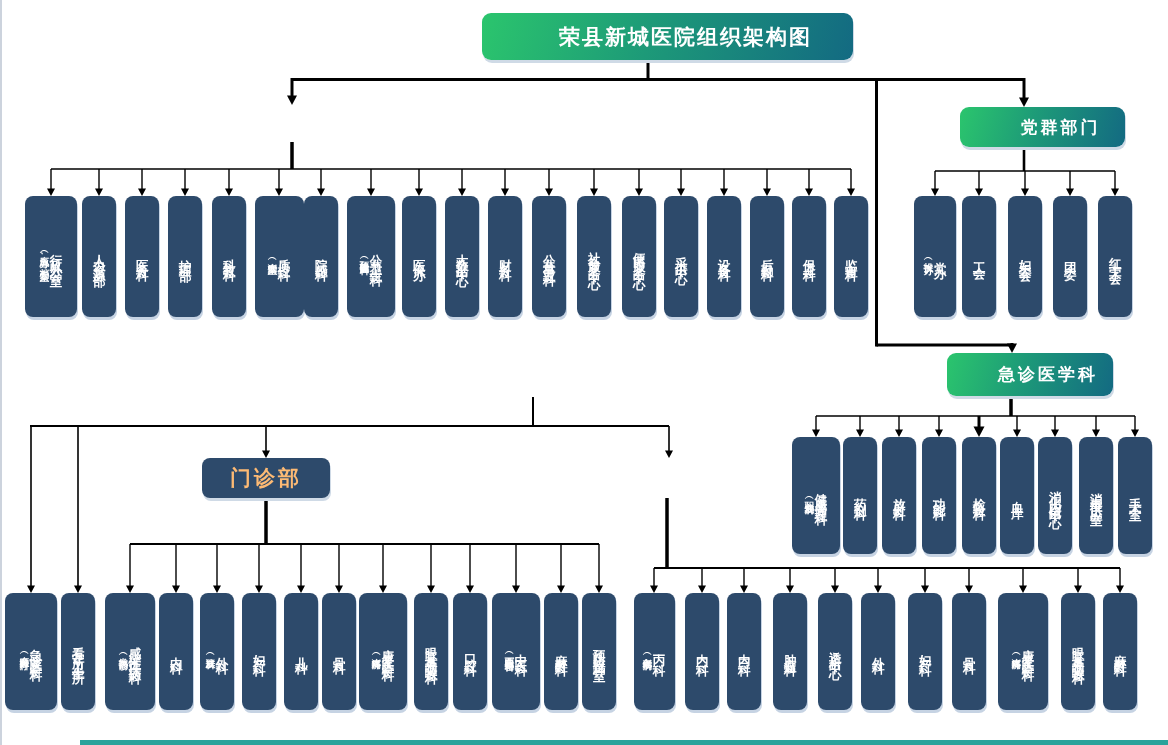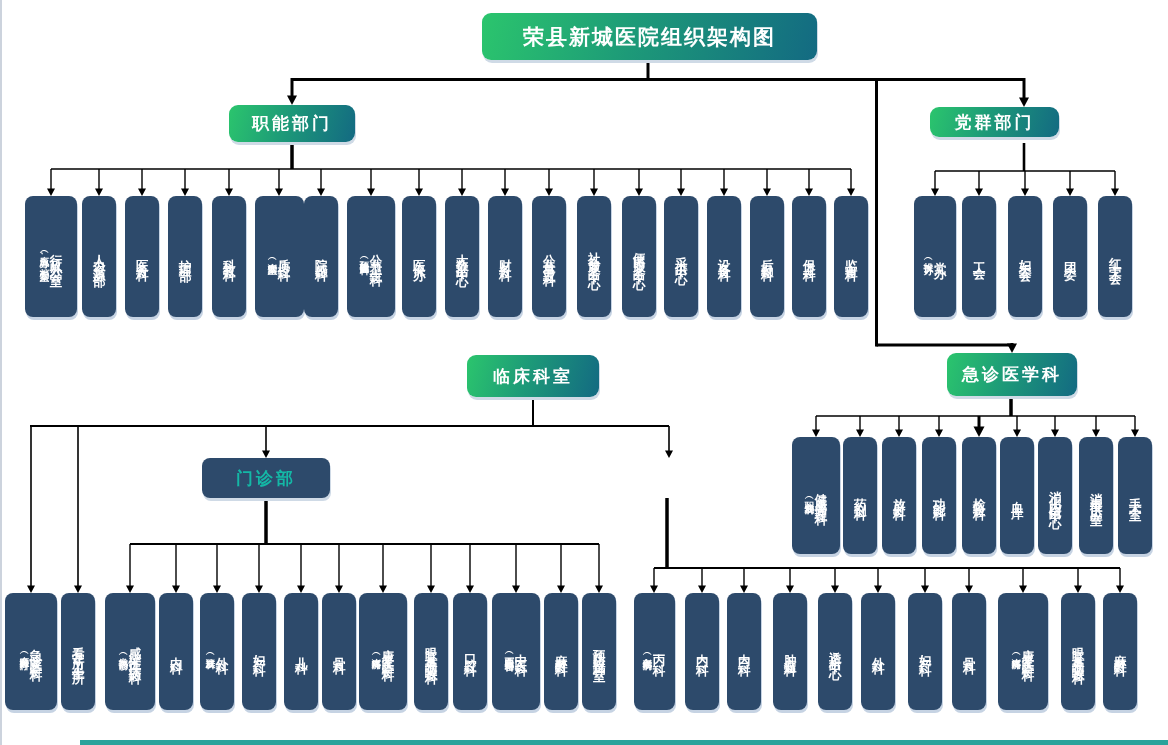"荣县新城医院组织架构图" .gbox { padding-left: none -> 36px }
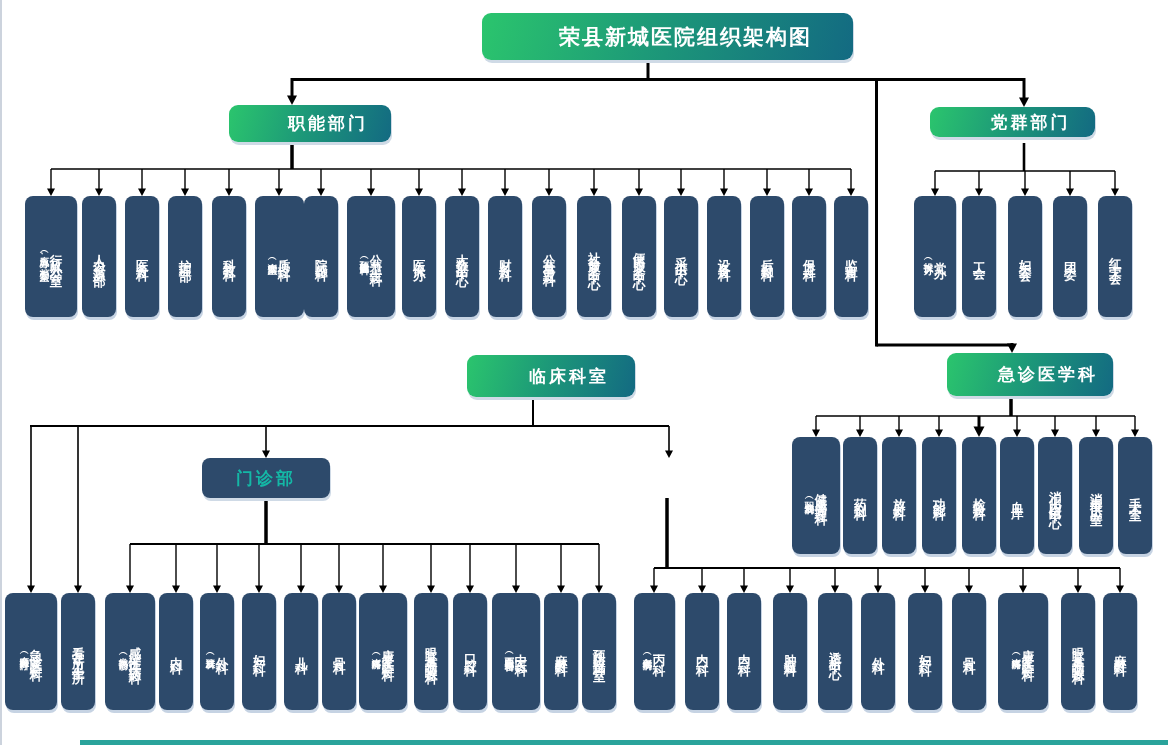"职能部门" div.gbox { html: <div>职能部门</div> -> none }
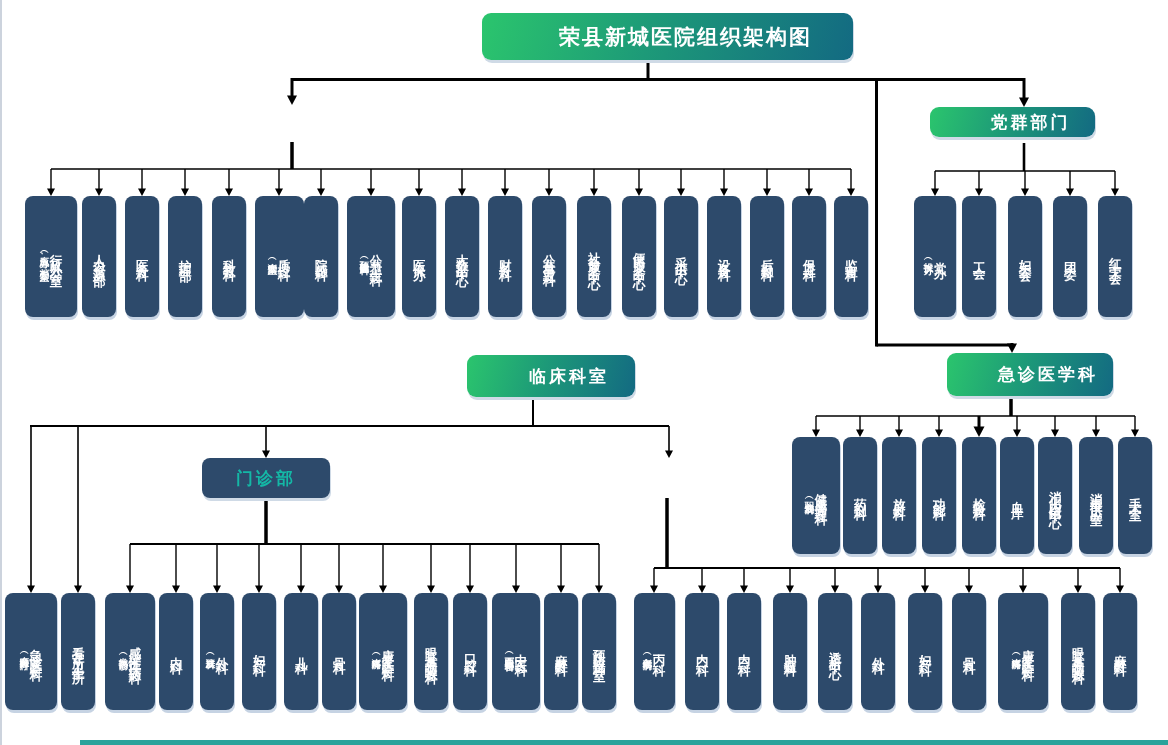"党群部门" div.gbox { height: 30px -> 40px; left: 928px -> 958px }
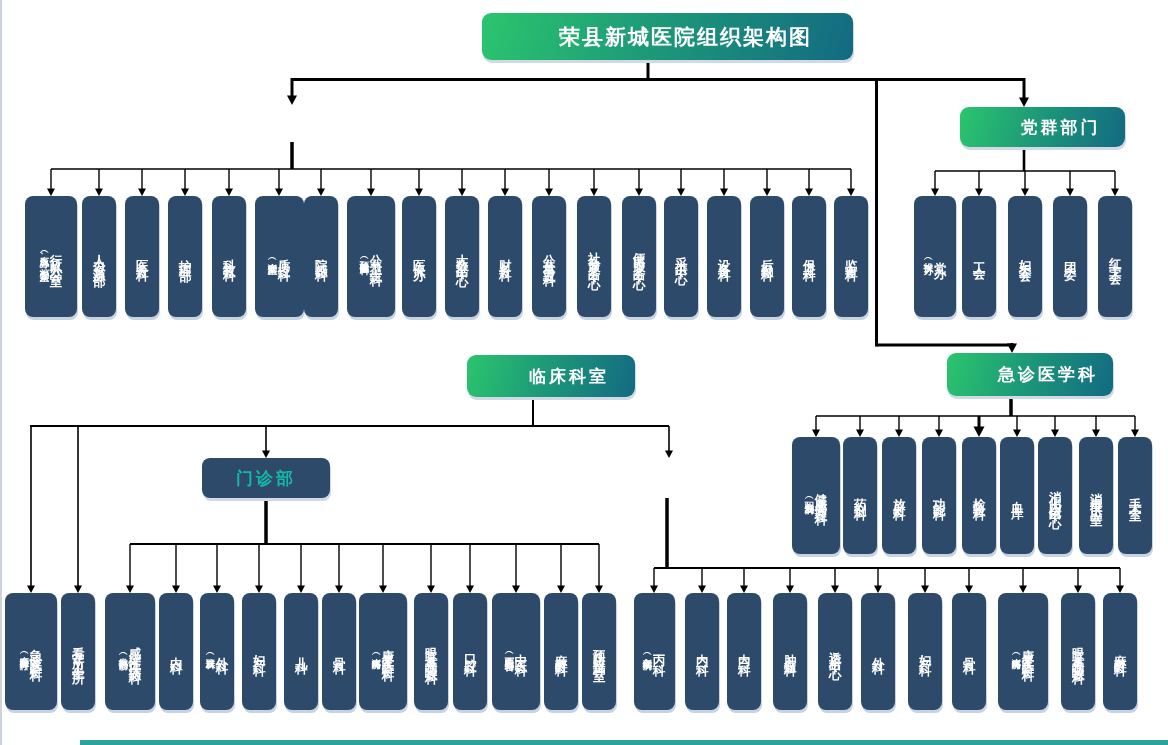"临床科室" div.gbox { html: <div>临床科室</div> -> none }
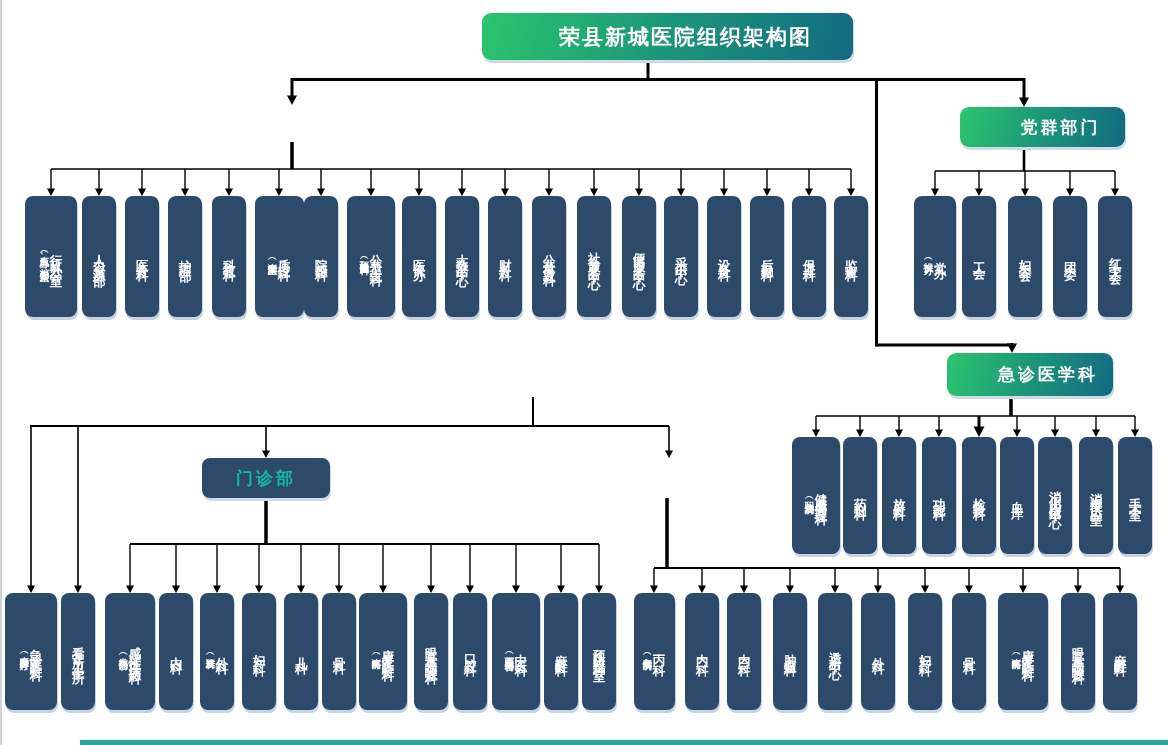"门诊部" .dbox { color: #14b8a6 -> #fdba74; font-size: 17px -> 21px }
